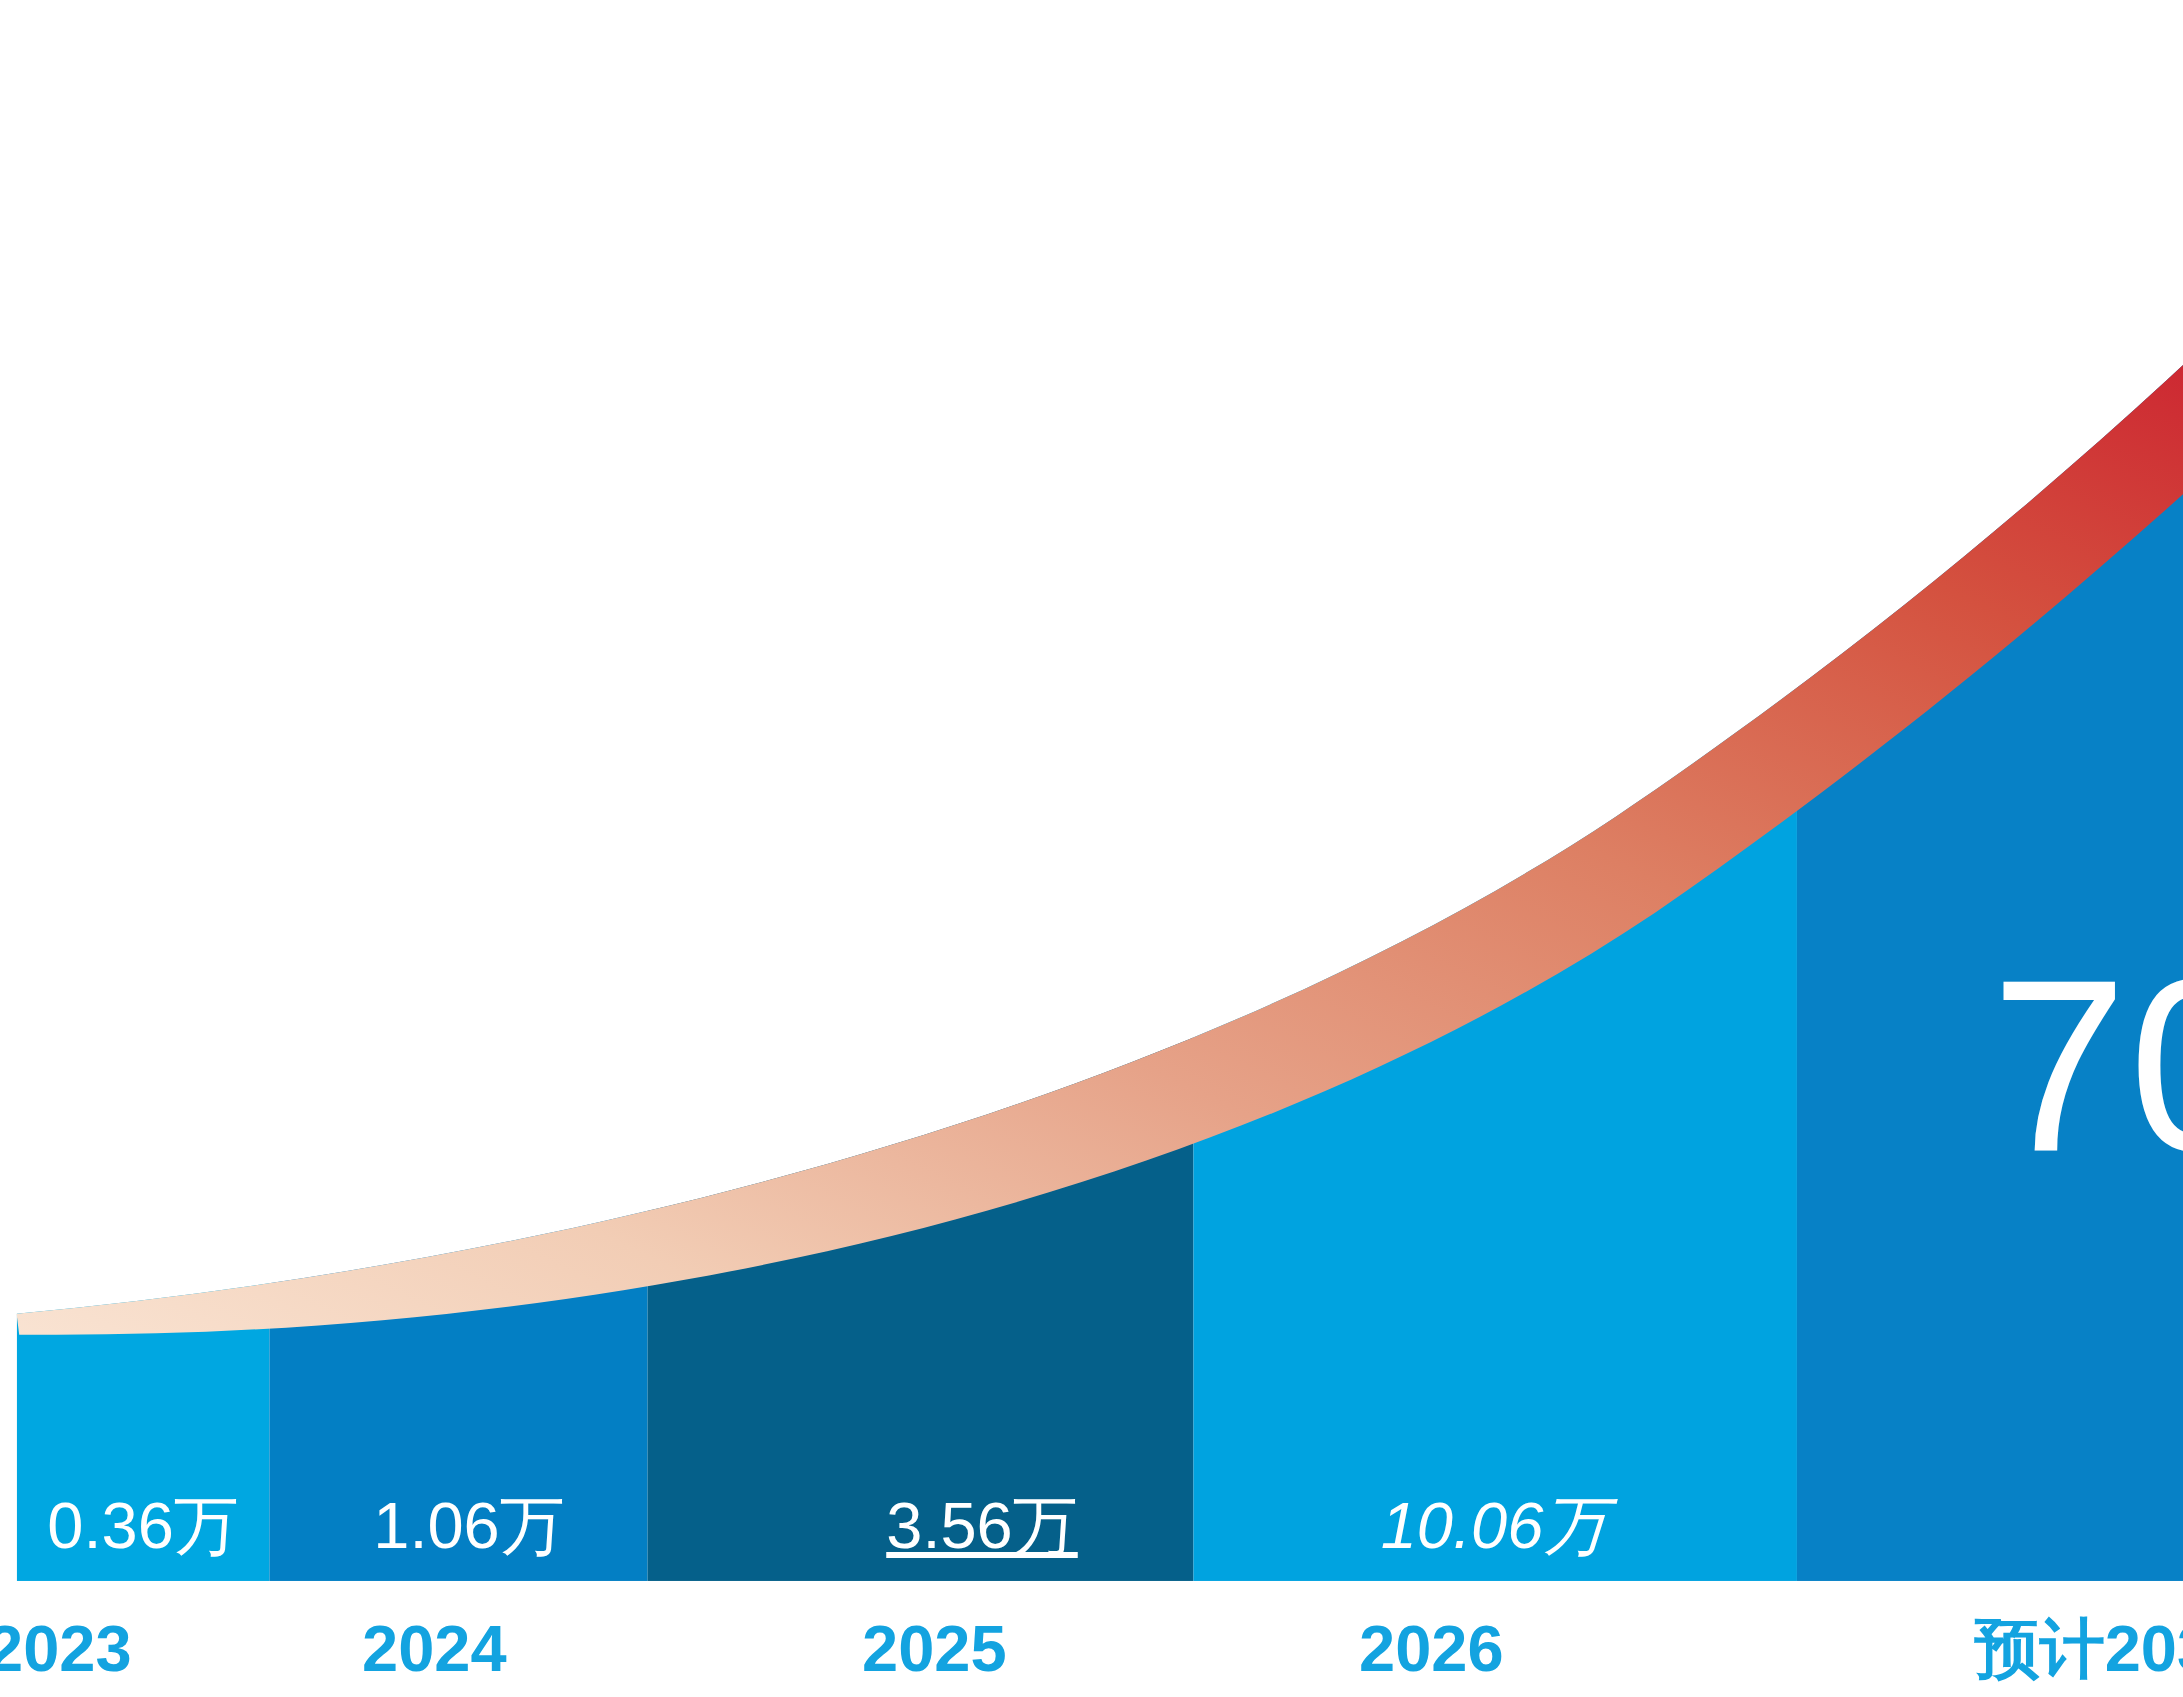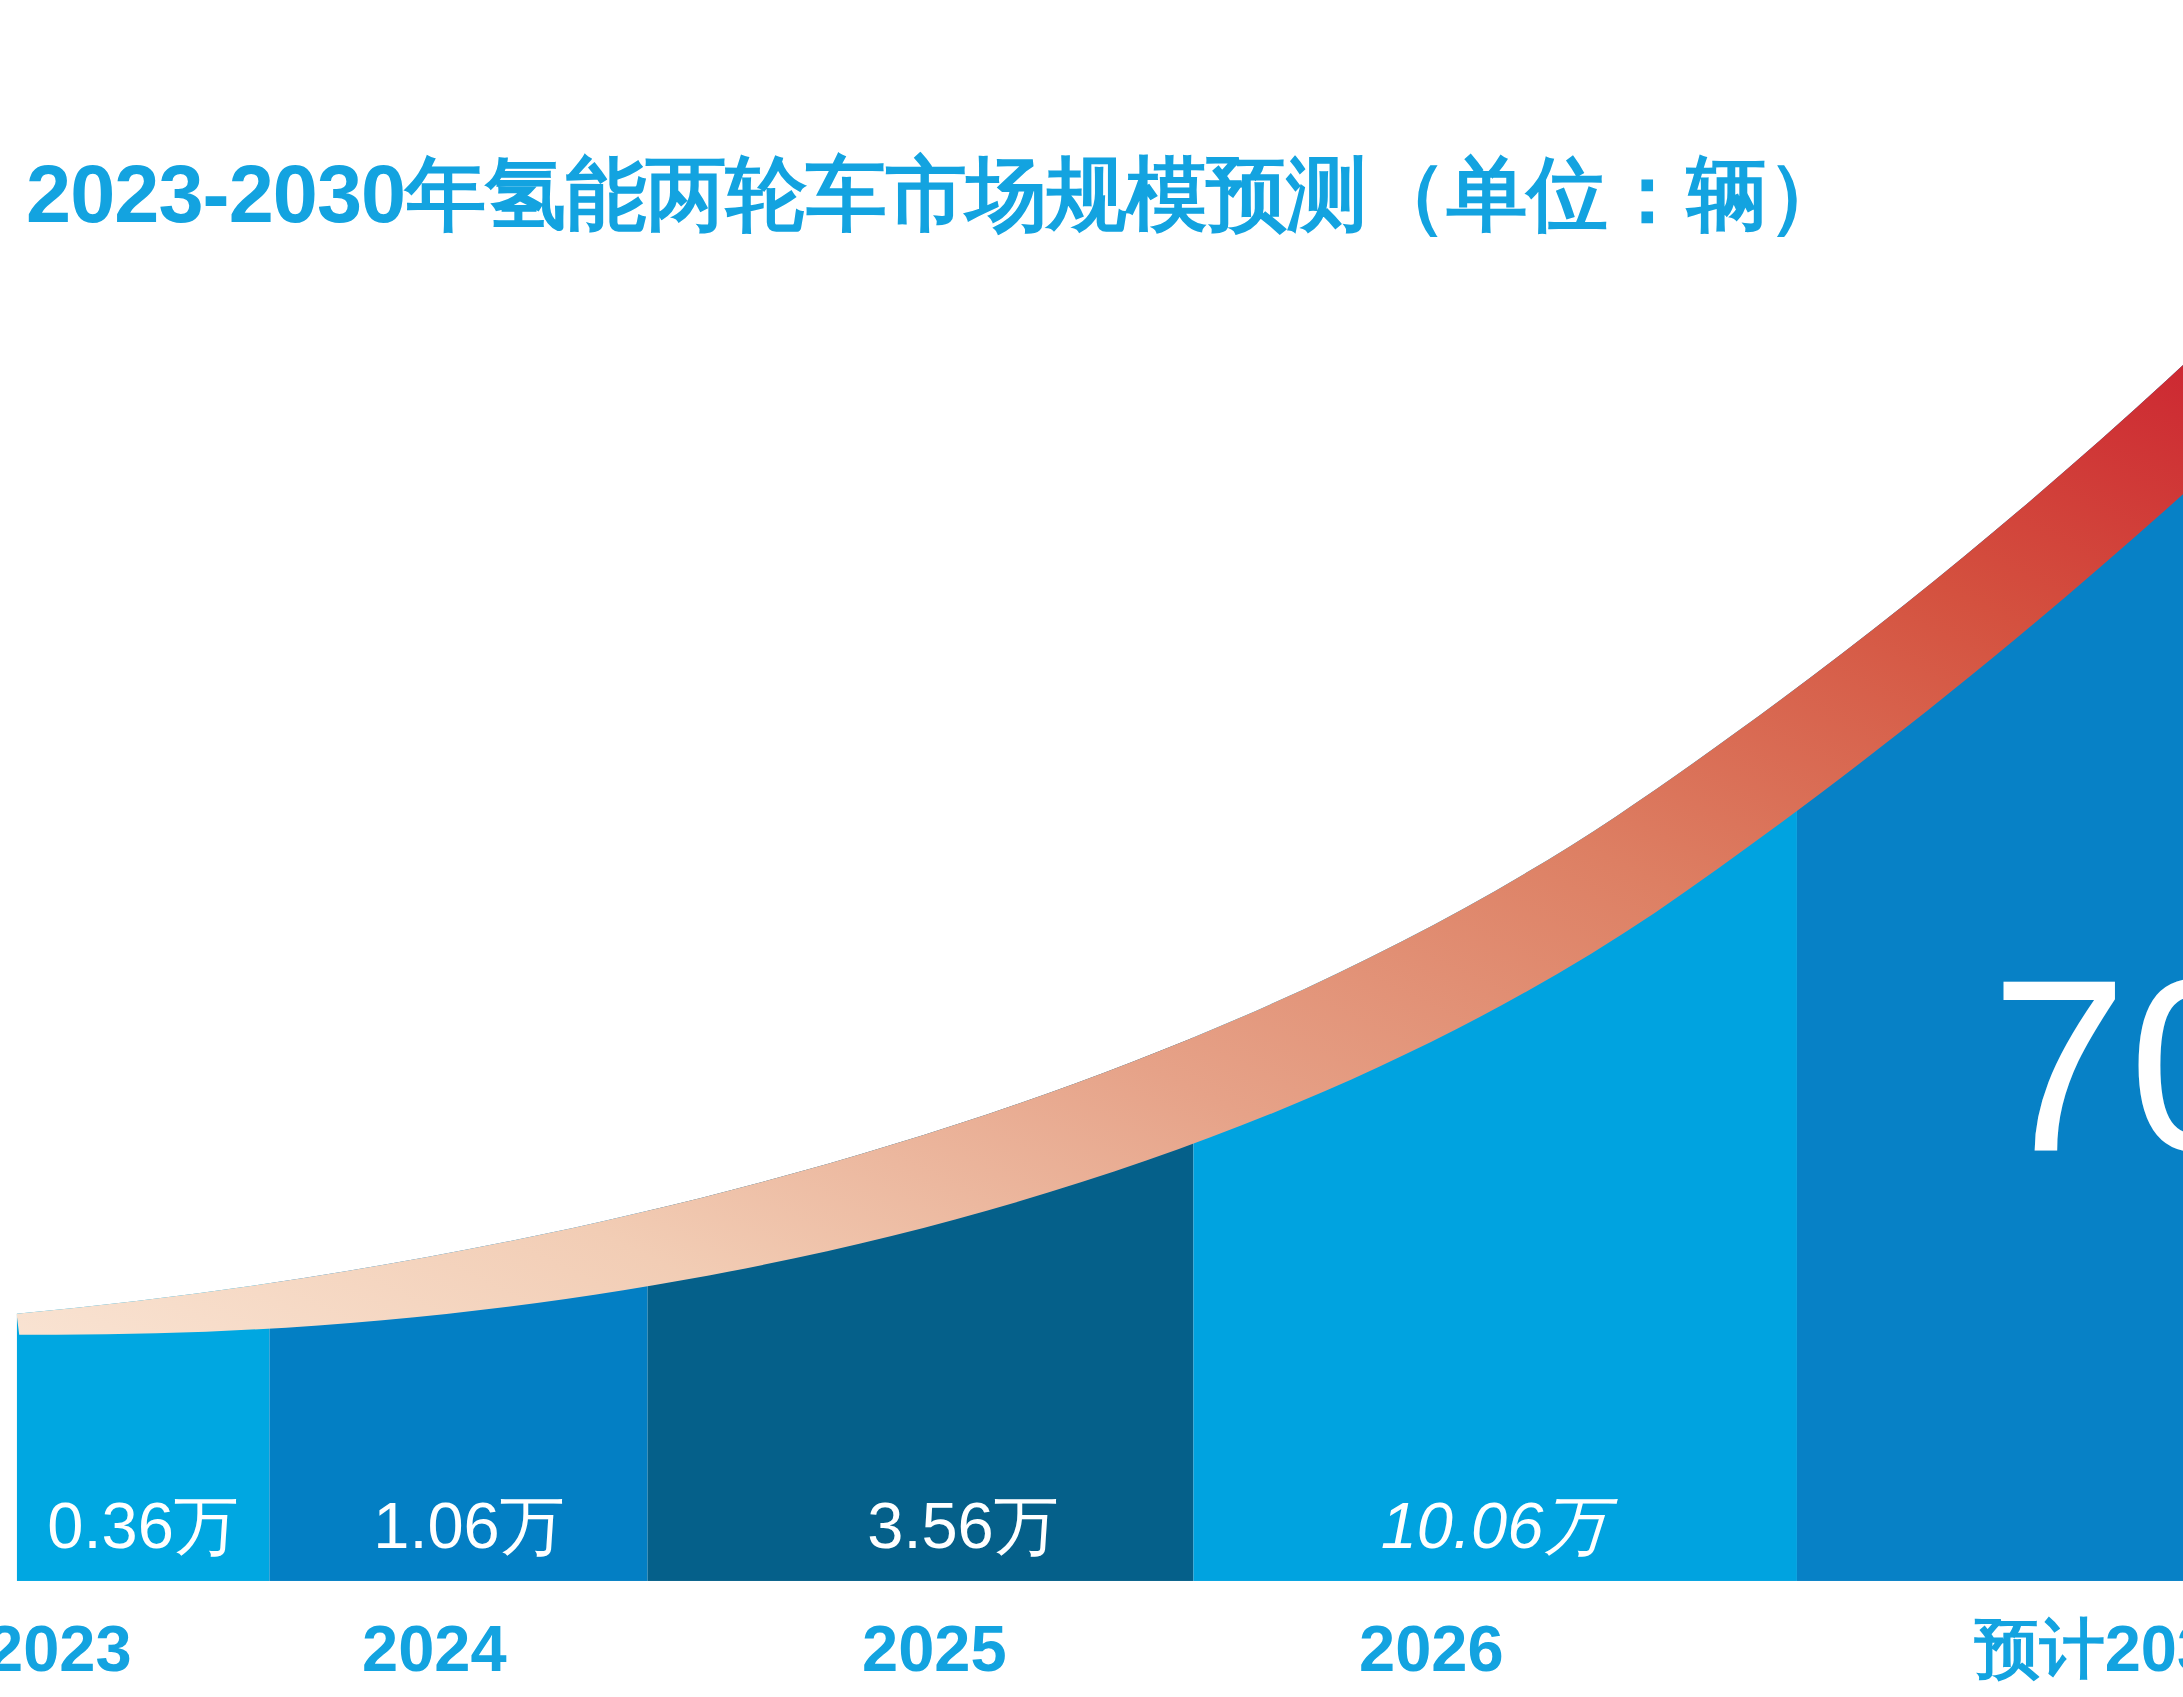"2023-2030年氢能两轮车市场规模预测（单位：辆）" div.chart-title { html: <div>2023-2030年氢能两轮车市场规模预测（单位：辆）</div> -> none }
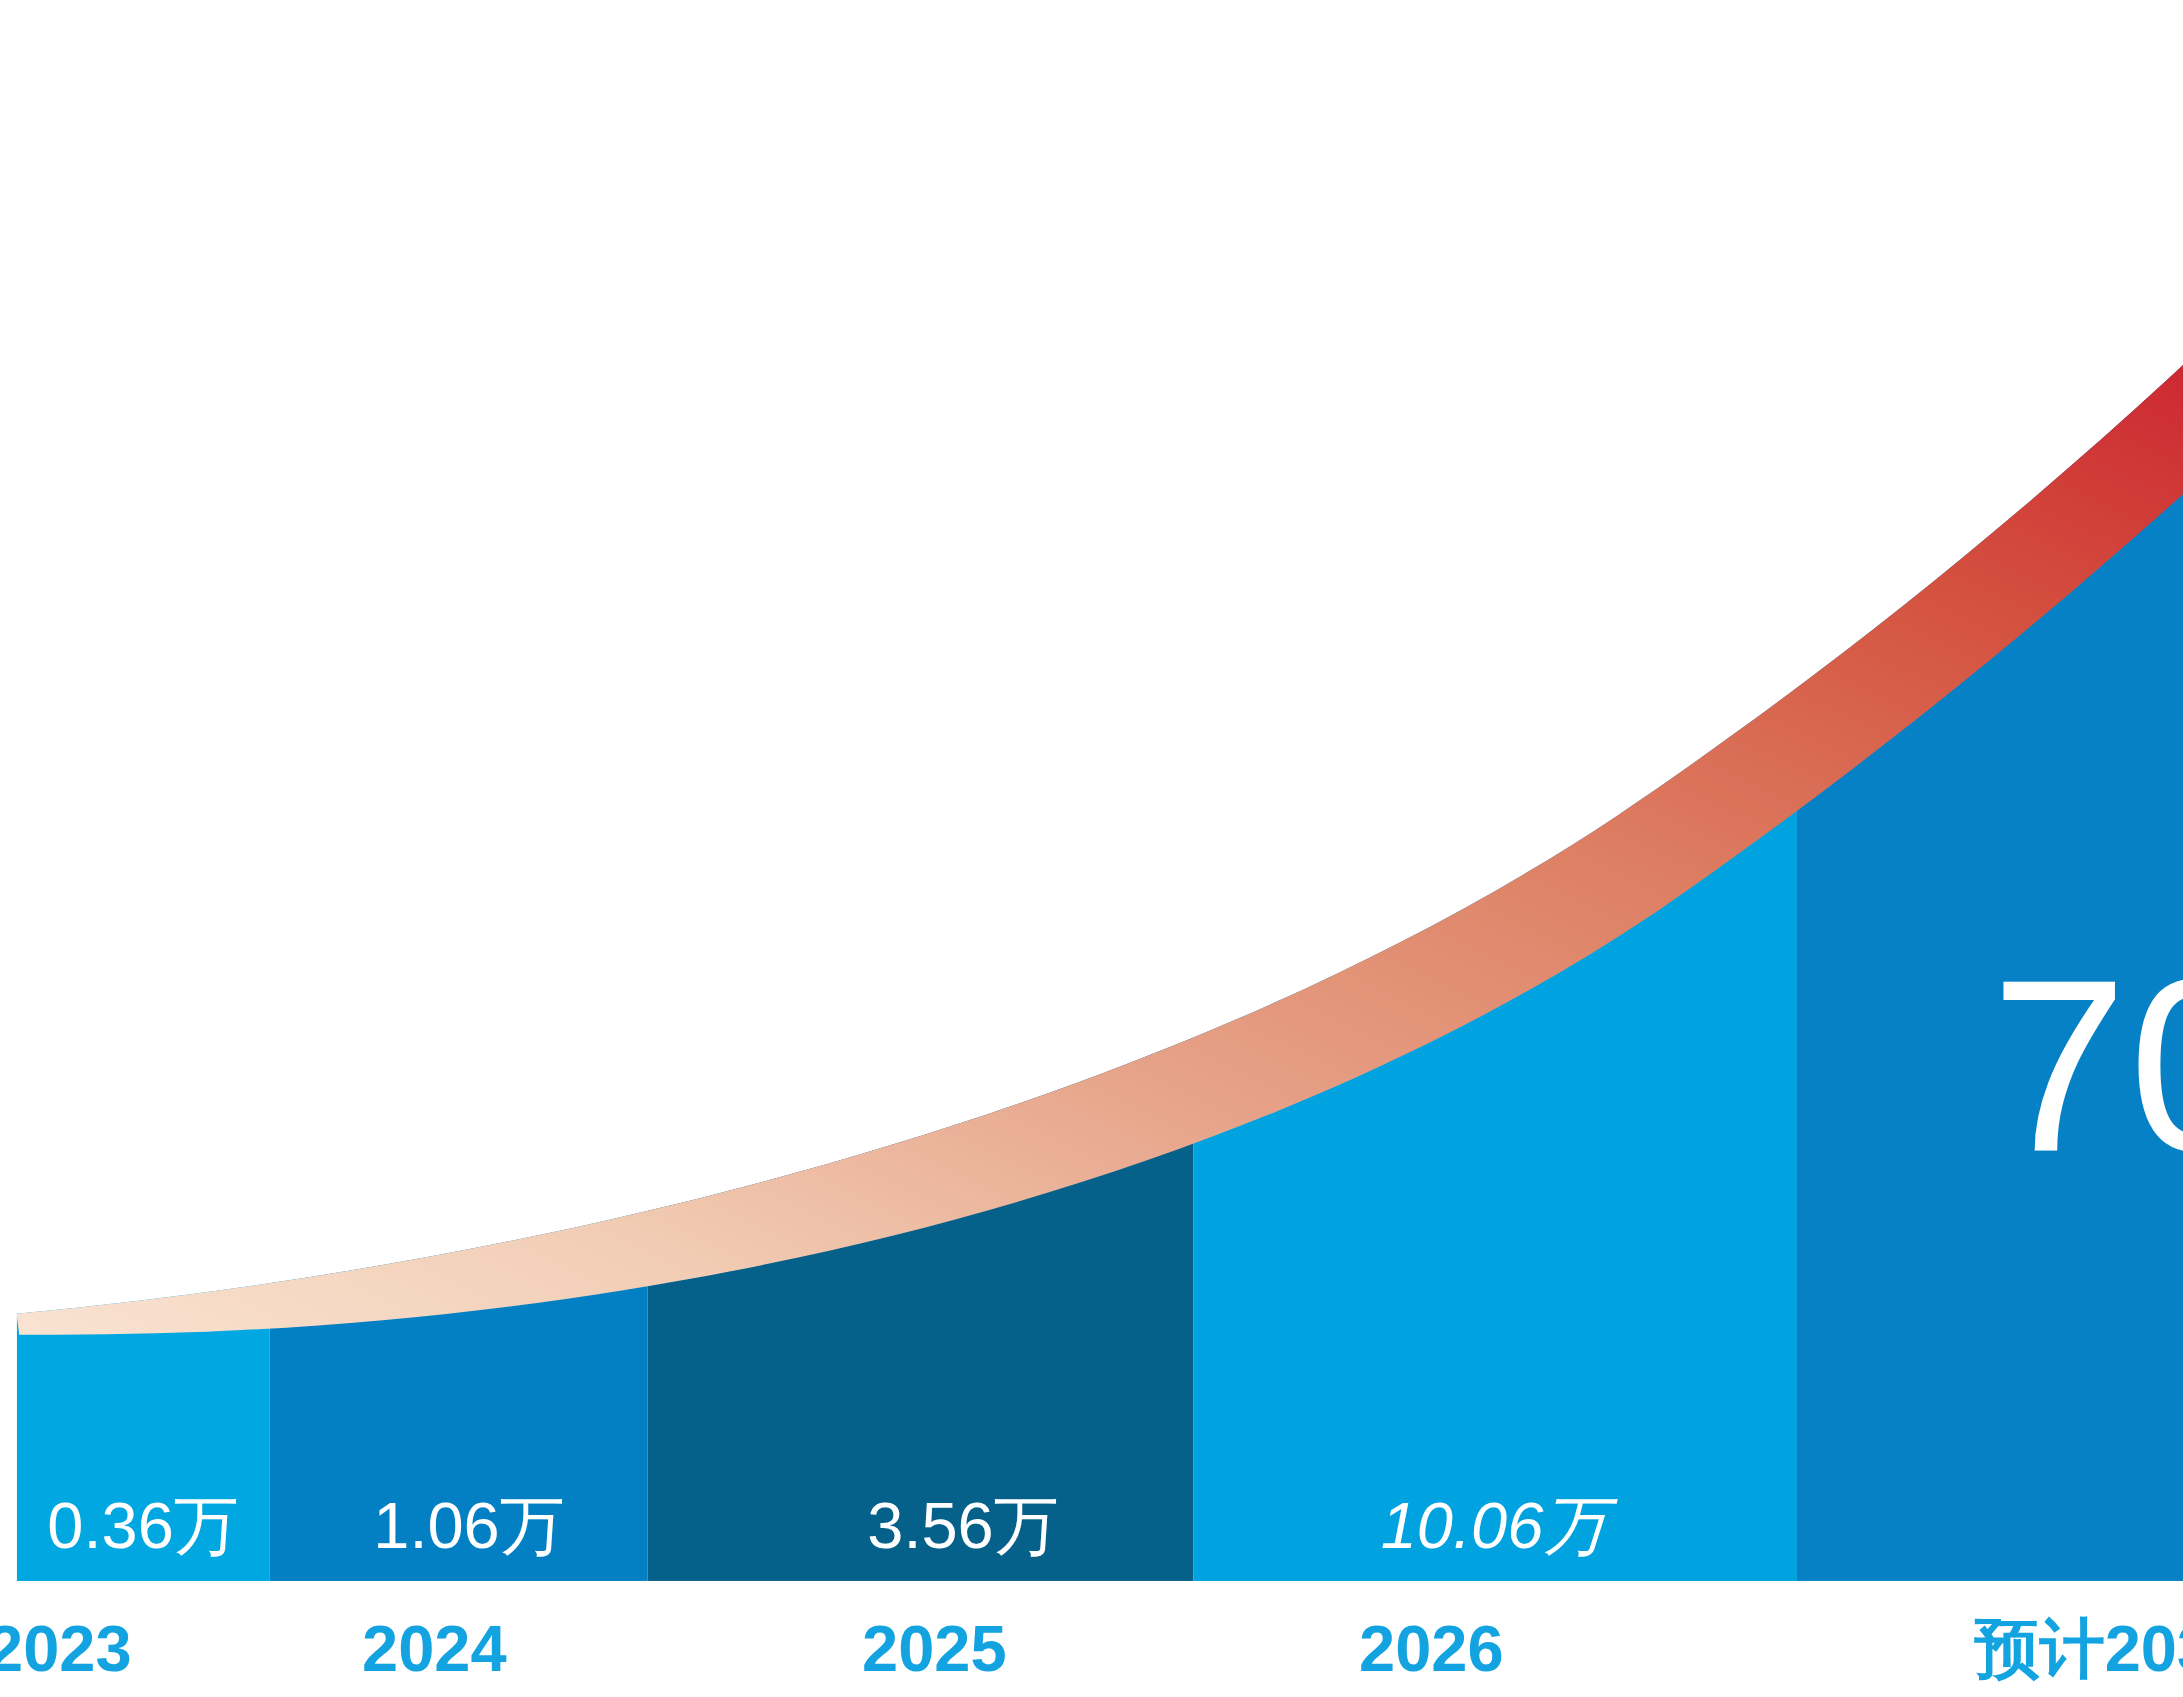"3.56万" div.bar-value { left: 640px -> 659px; text-decoration: none -> underline }
